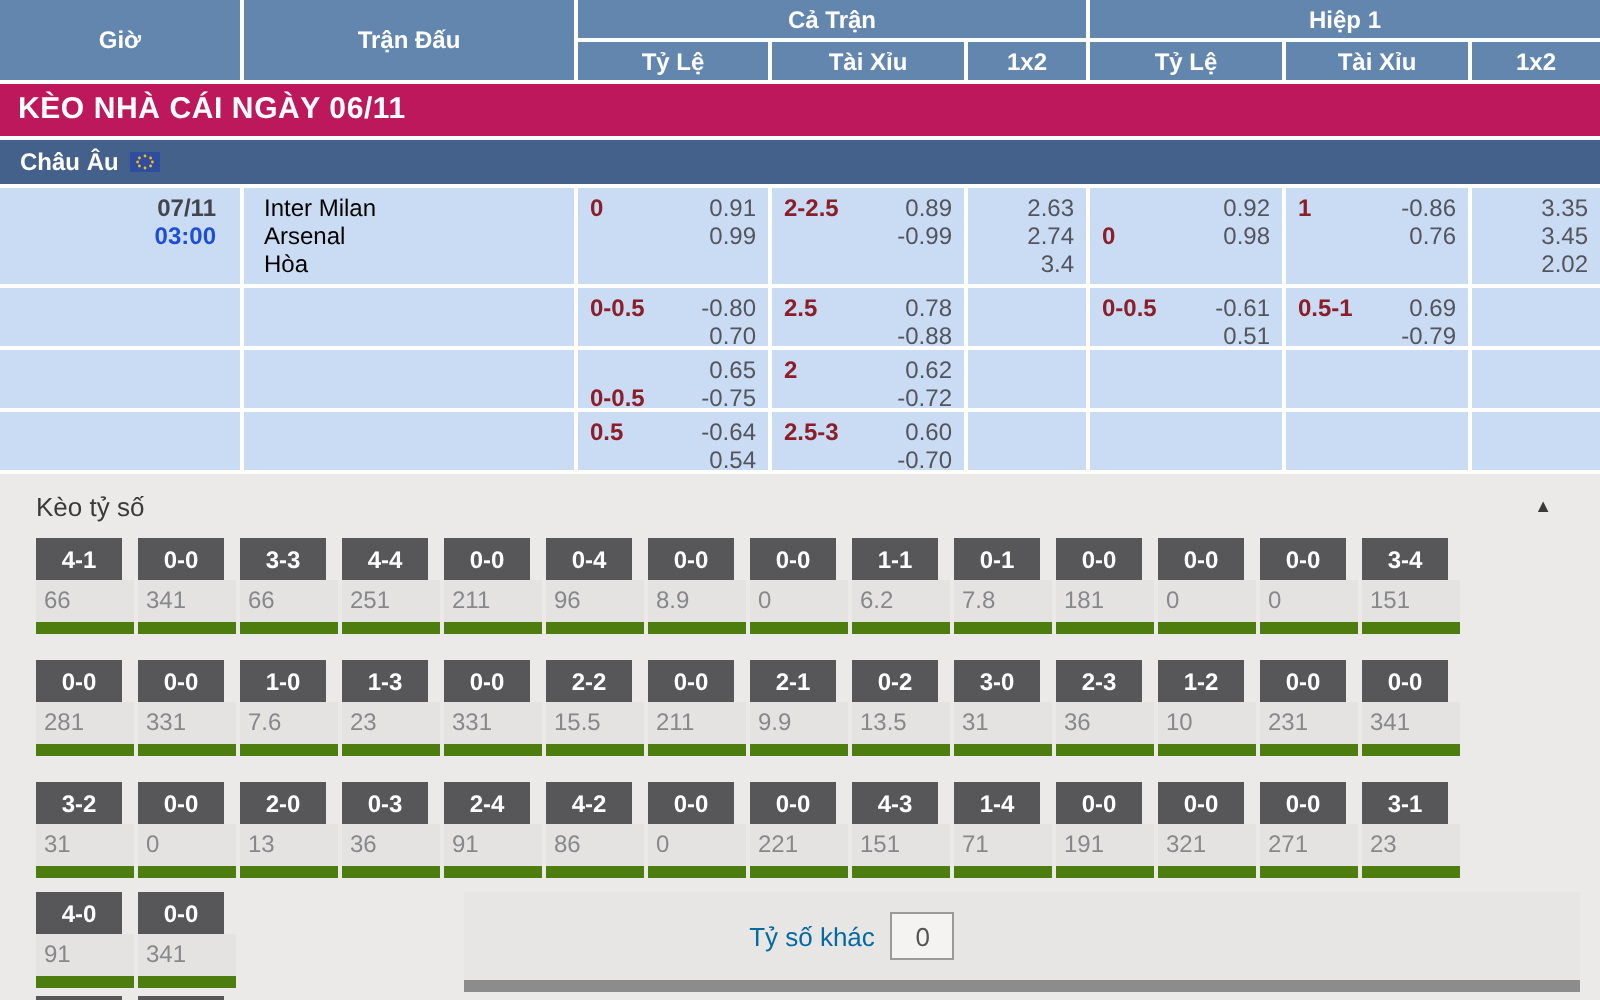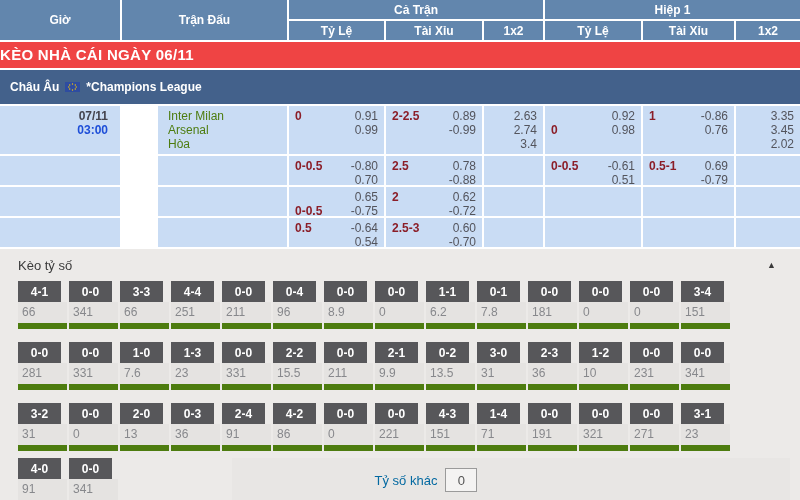"KÈO NHÀ CÁI NGÀY 06/11" .banner { background: #ef4444 -> #be185d; padding-left: 0 -> 9px }
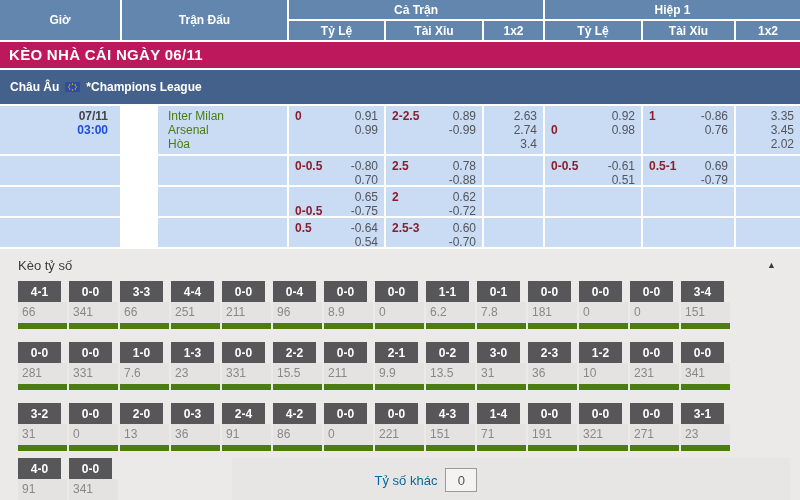"Châu Âu" .league { height: 34px -> 22px }
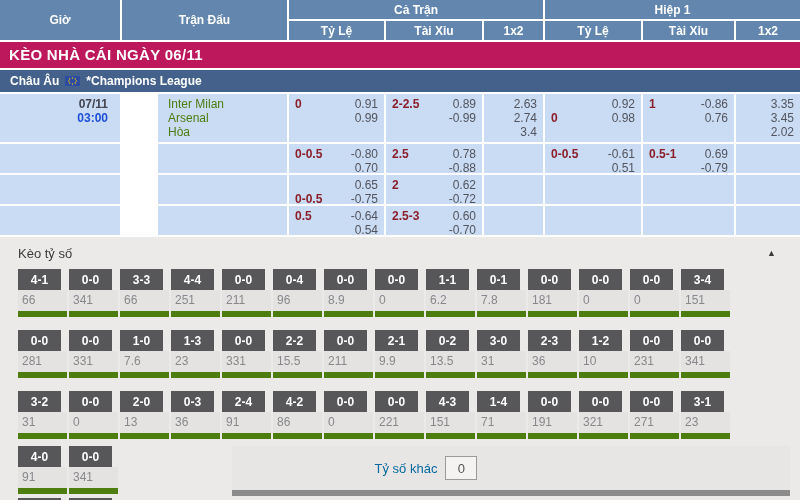"*Champions League" span { html: <span>*Champions League</span> -> none }
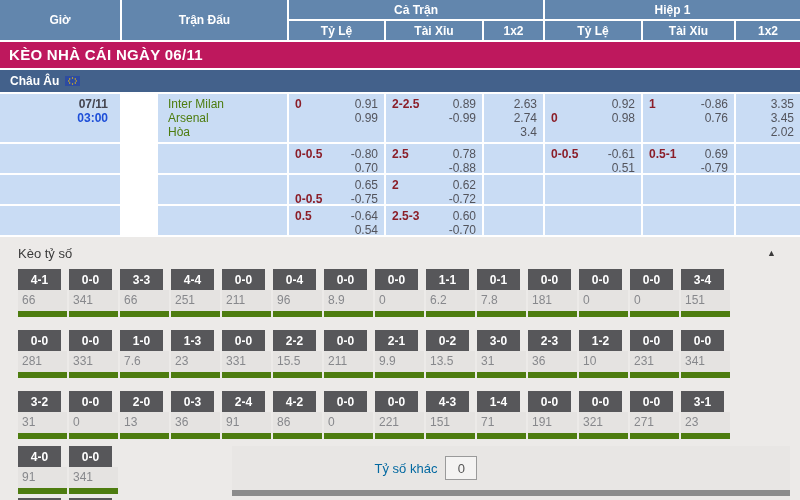"Inter Milan" .team-cell { color: #4d7c0f -> #000000; margin-left: 36px -> none }
